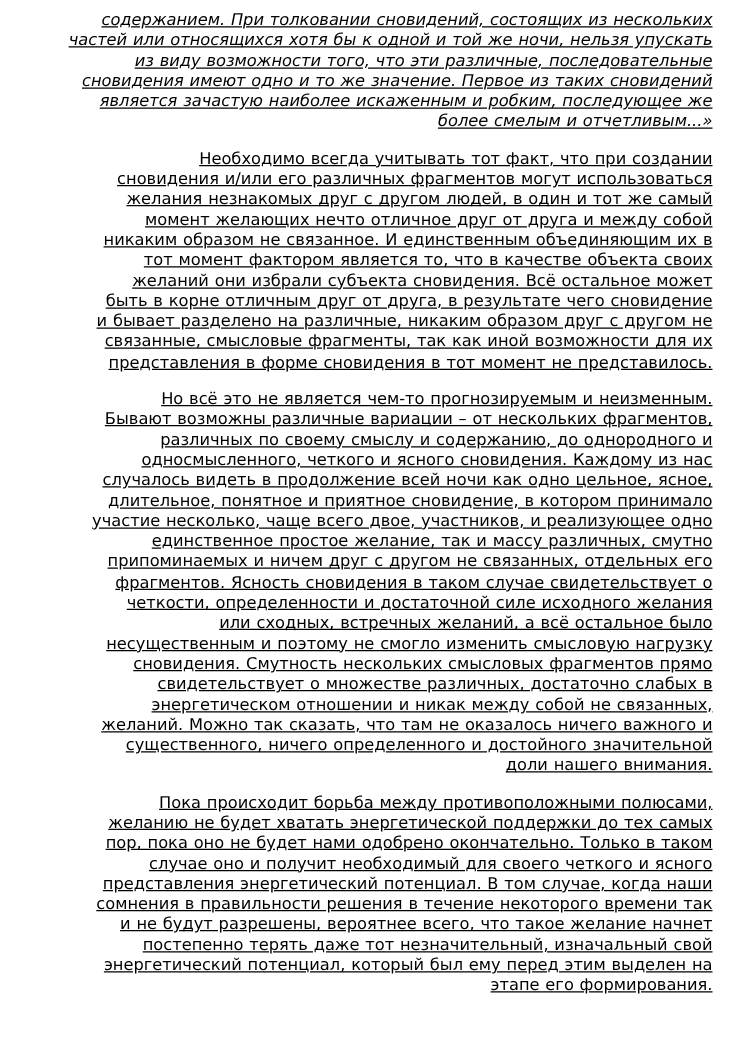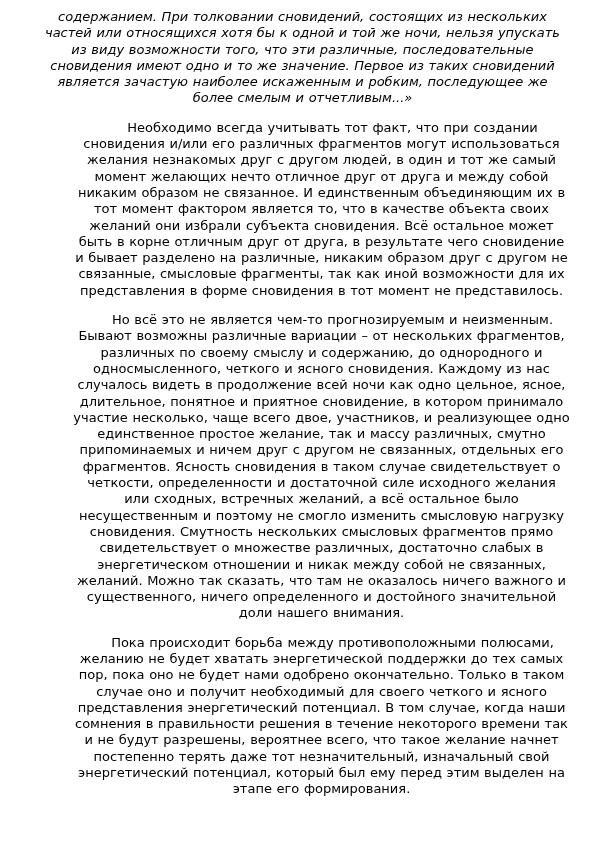"содержанием. При толковании сновидений," .para { text-align: center -> right; text-decoration: none -> underline }
